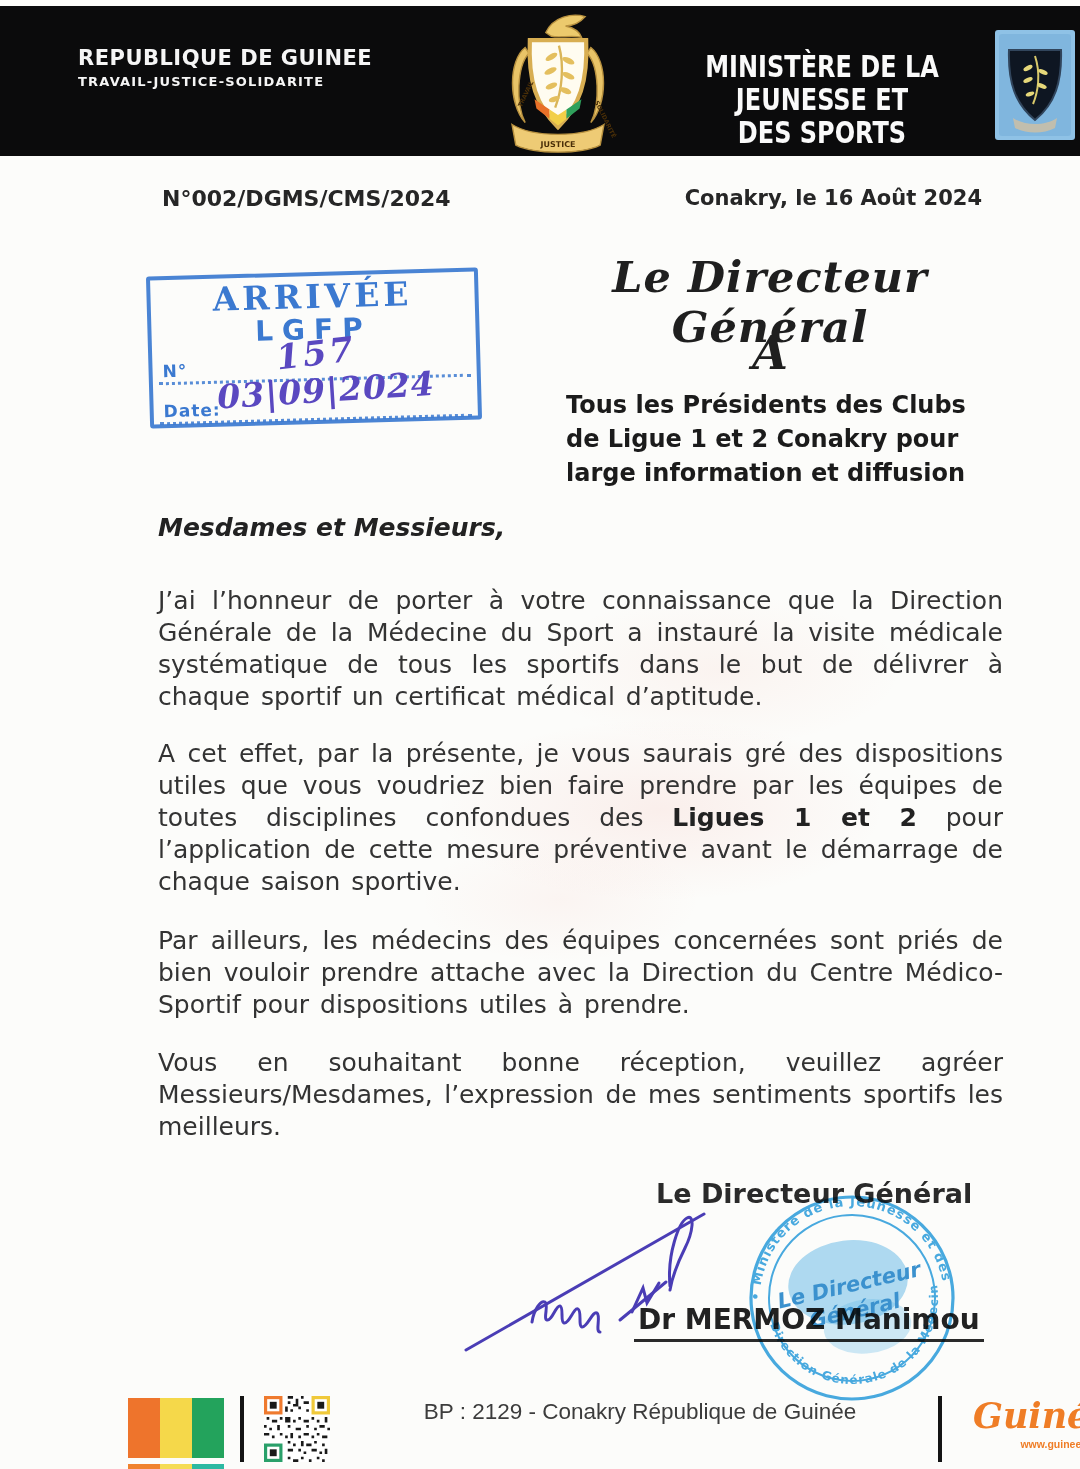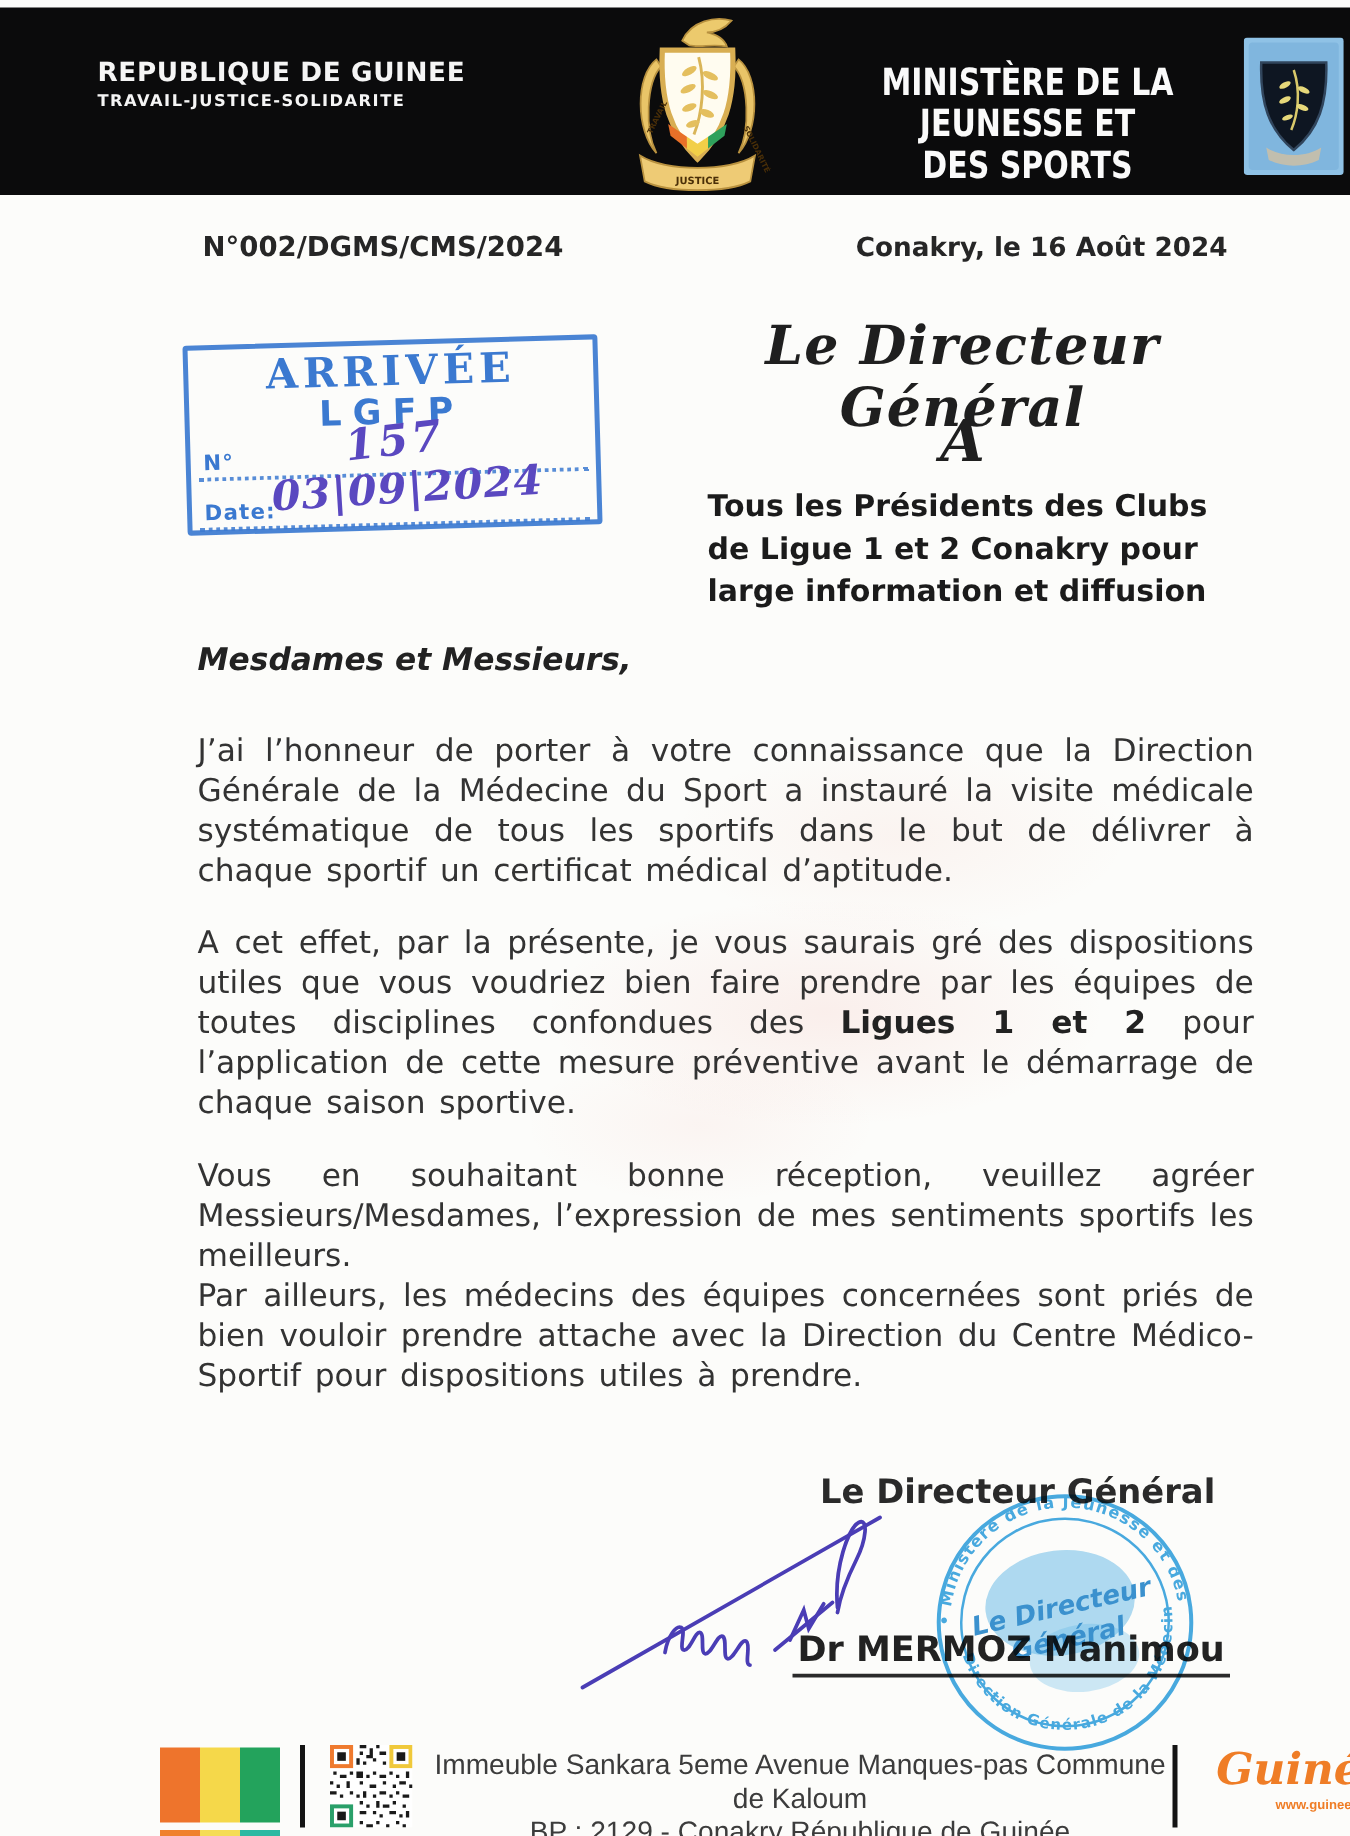"Vous en souhaitant bonne réception," p.para { order: before "Par ailleurs, les médecins des" -> after "Par ailleurs, les médecins des" }
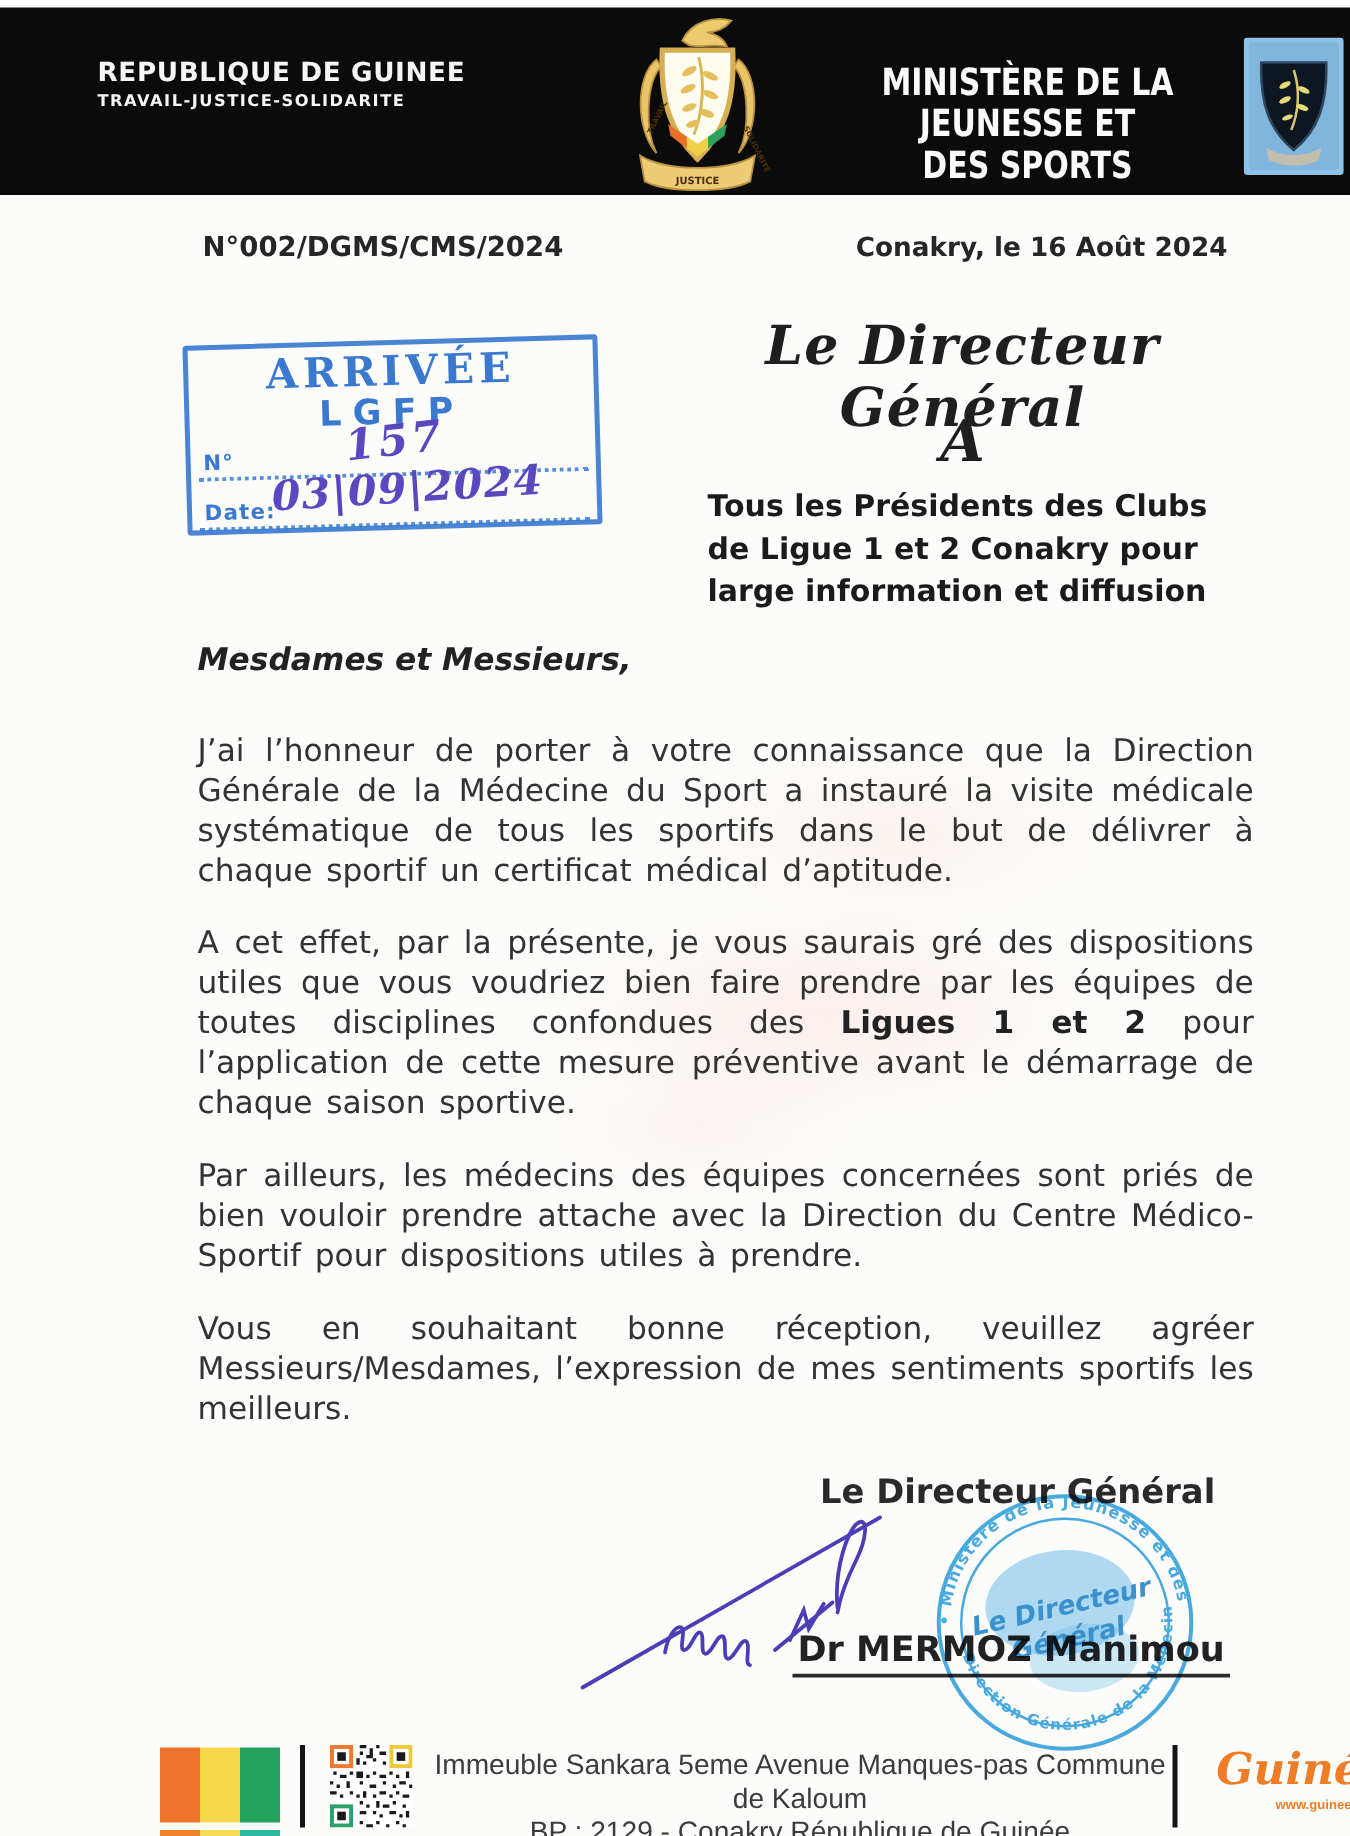"Immeuble Sankara 5eme Avenue Manques-pas" div { html: <div>Immeuble Sankara 5eme Avenue Manques-pas Commune de Kaloum</div> -> none }
